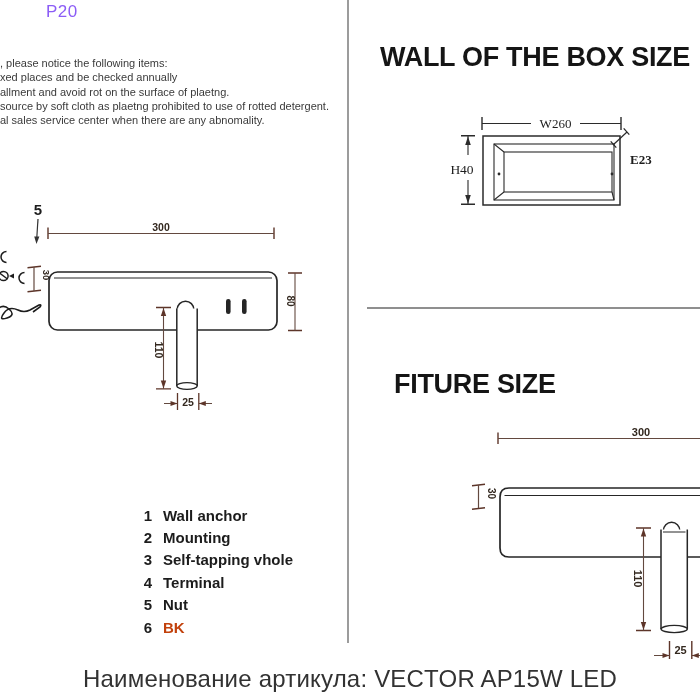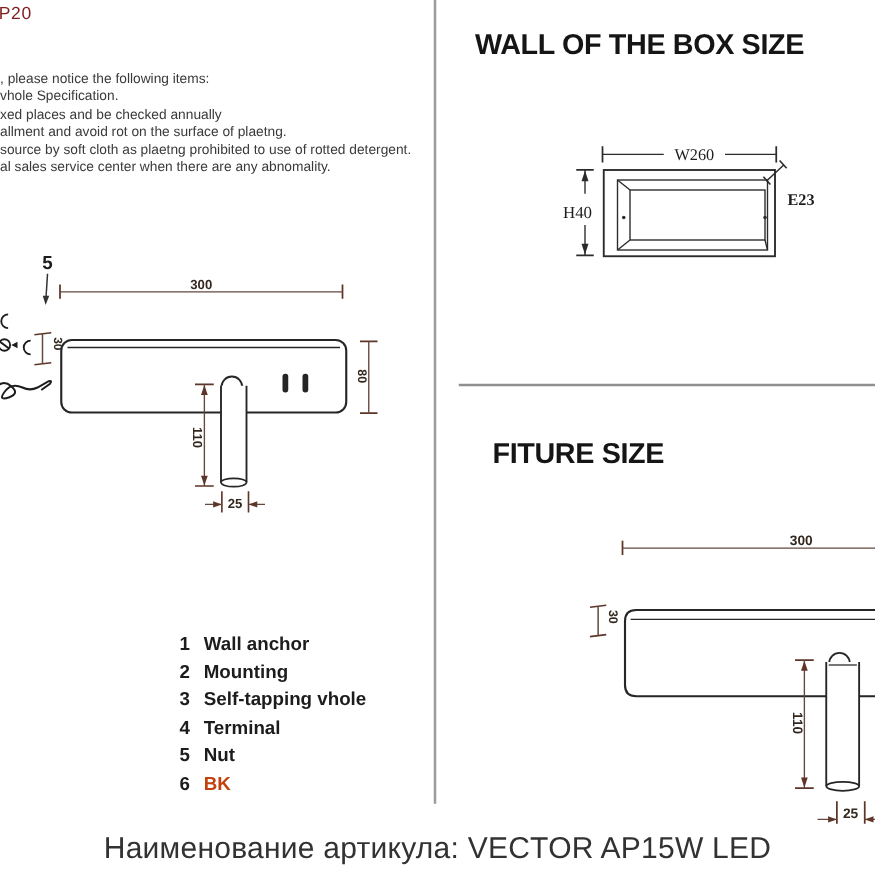"P20" .code-frag { color: #7f1d1d -> #8b5cf6; font-size: 14px -> 17px; padding-left: none -> 47px }
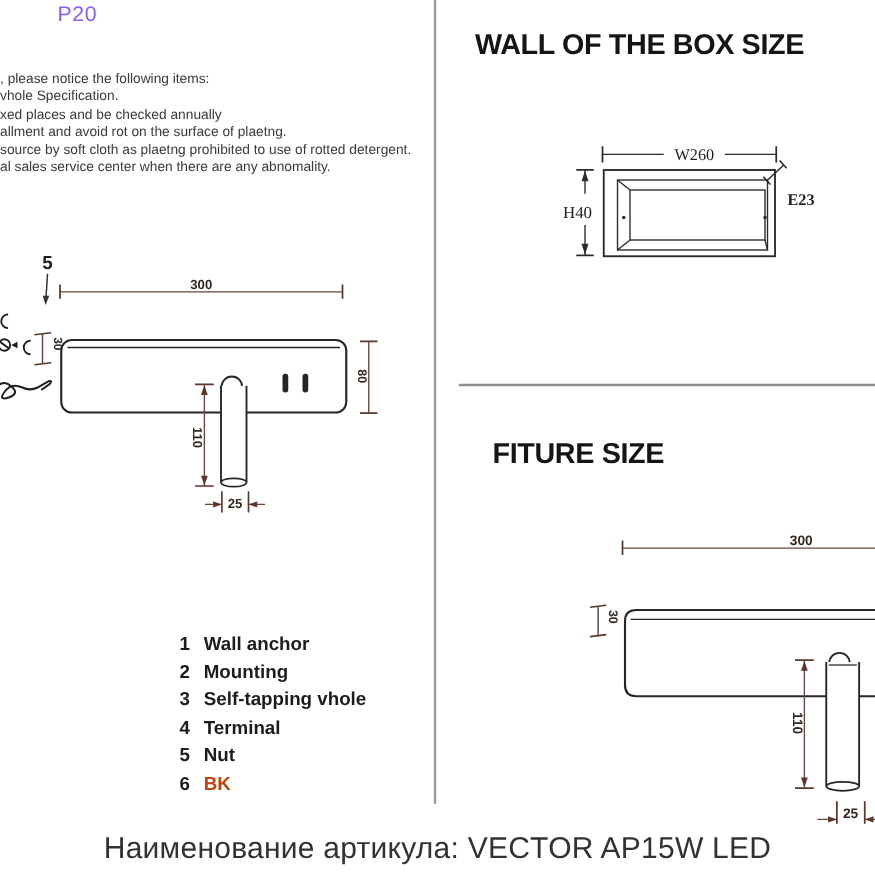"WALL OF THE BOX SIZE" .sec-title { font-size: 23px -> 27px; margin-top: none -> 20px }
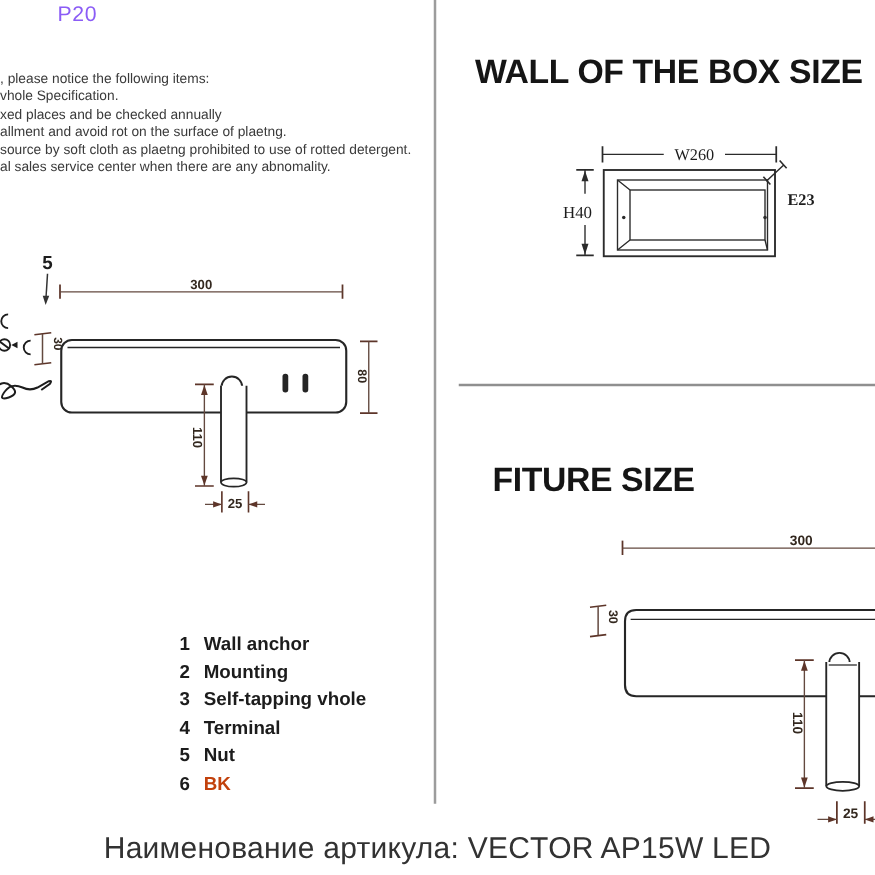"vhole Specification." div { html: <div>vhole Specification.</div> -> none }
